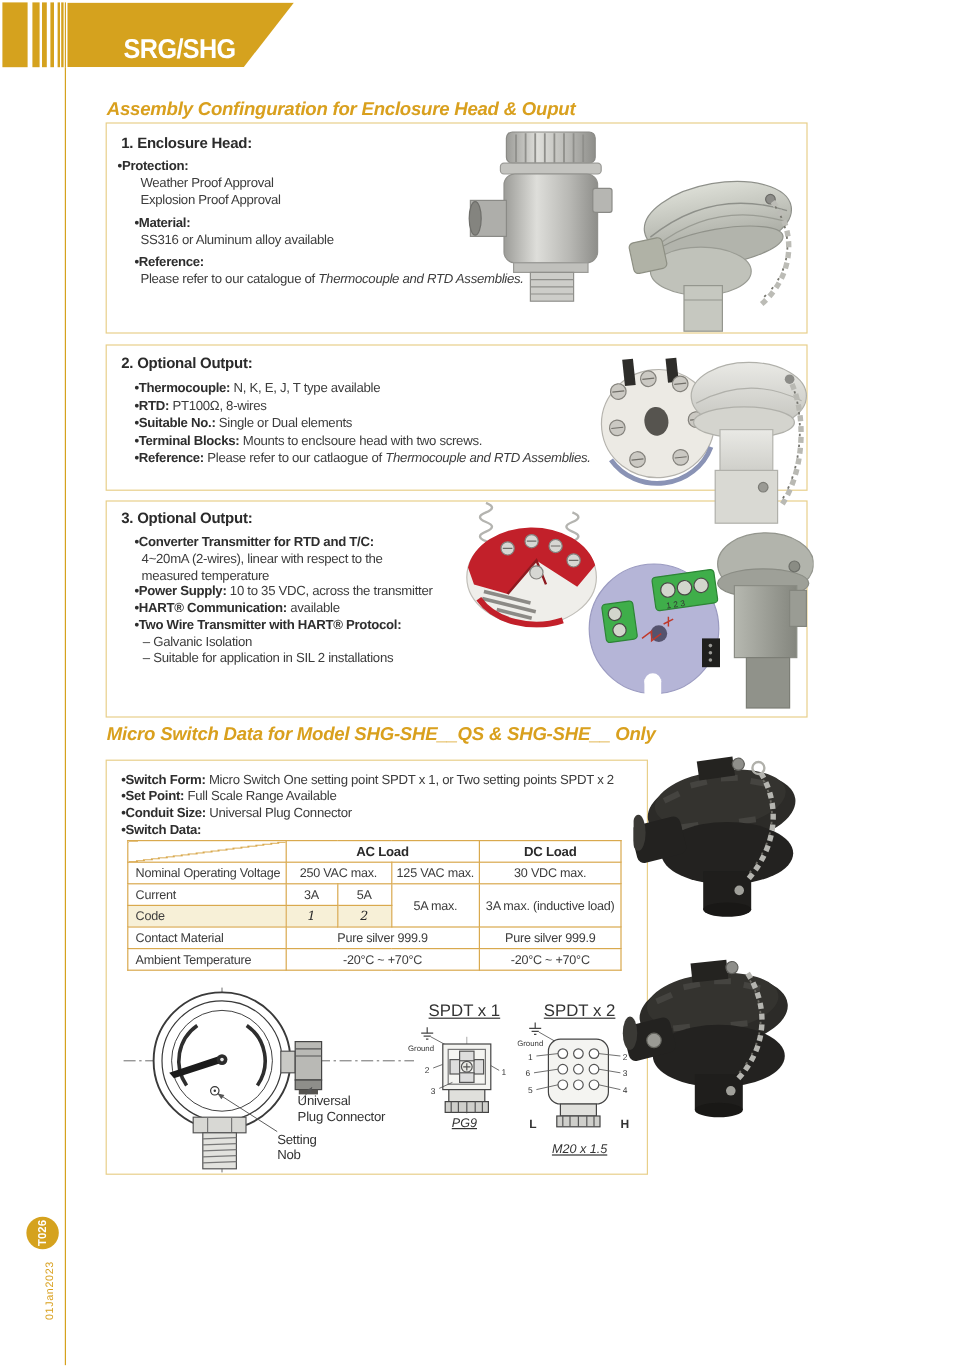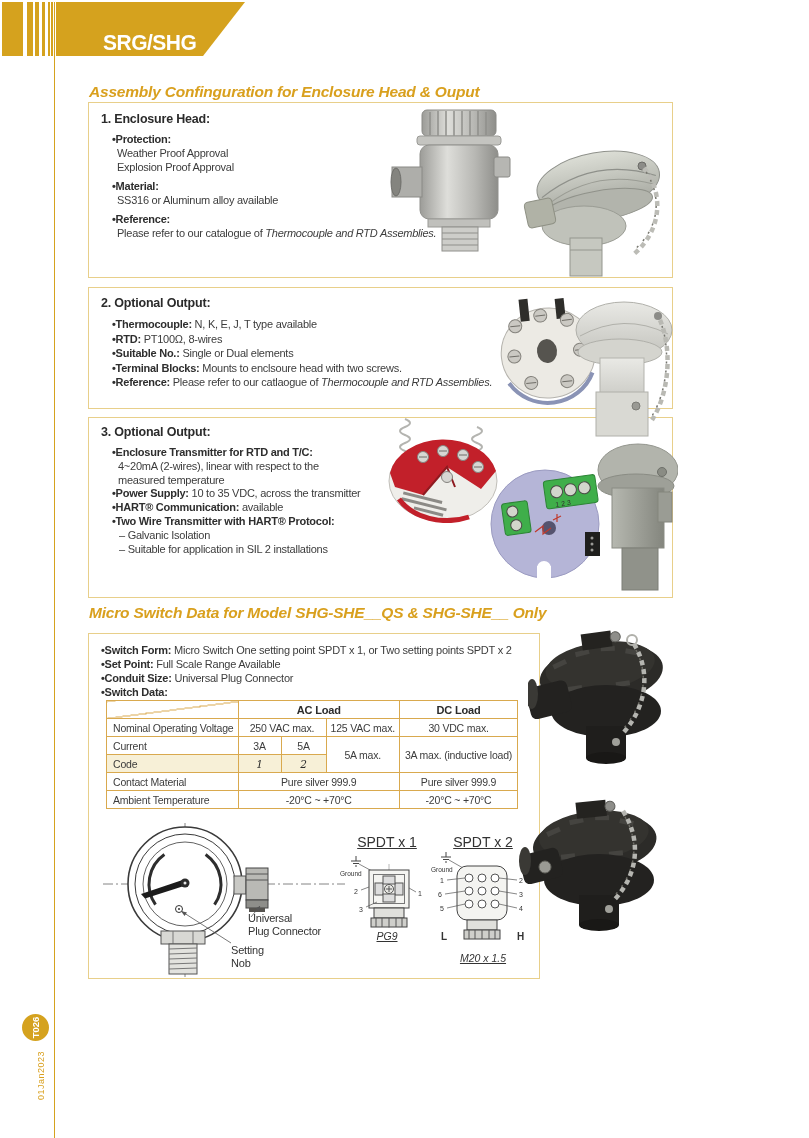"•Protection:" div.txt { left: 23px -> 9px }
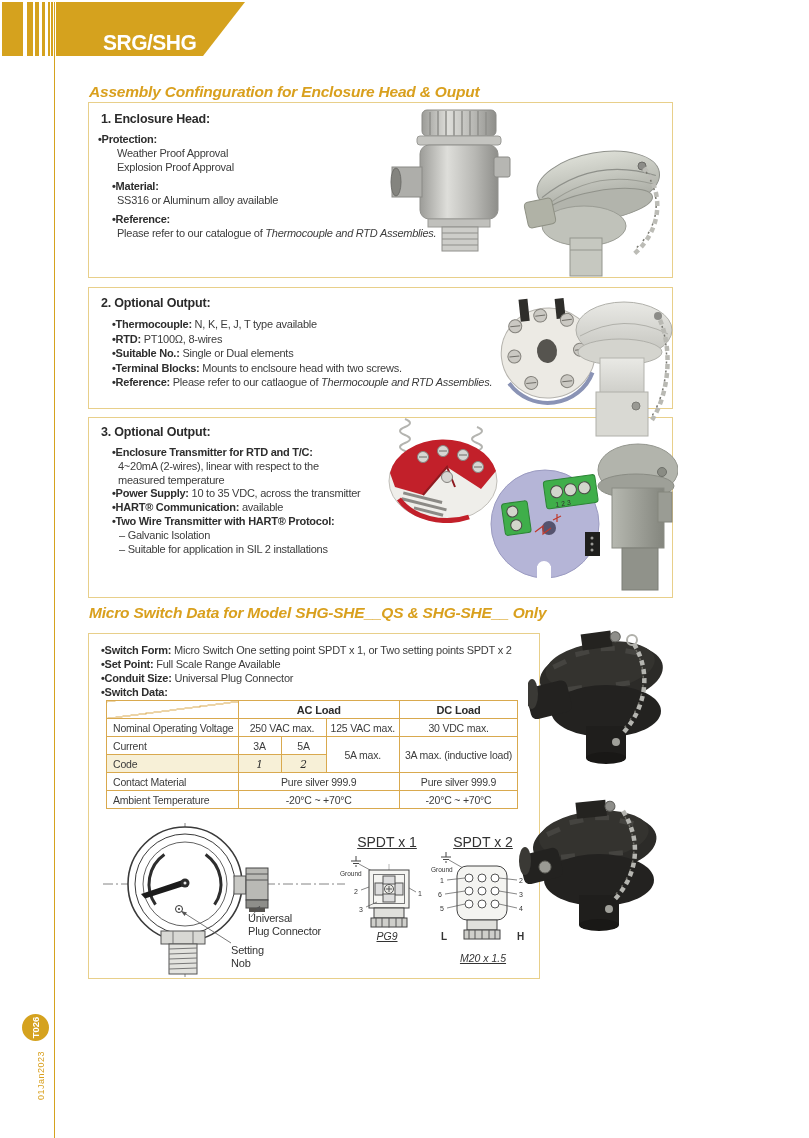"•Enclosure Transmitter for RTD and" span.b { text: Enclosure -> Converter }
